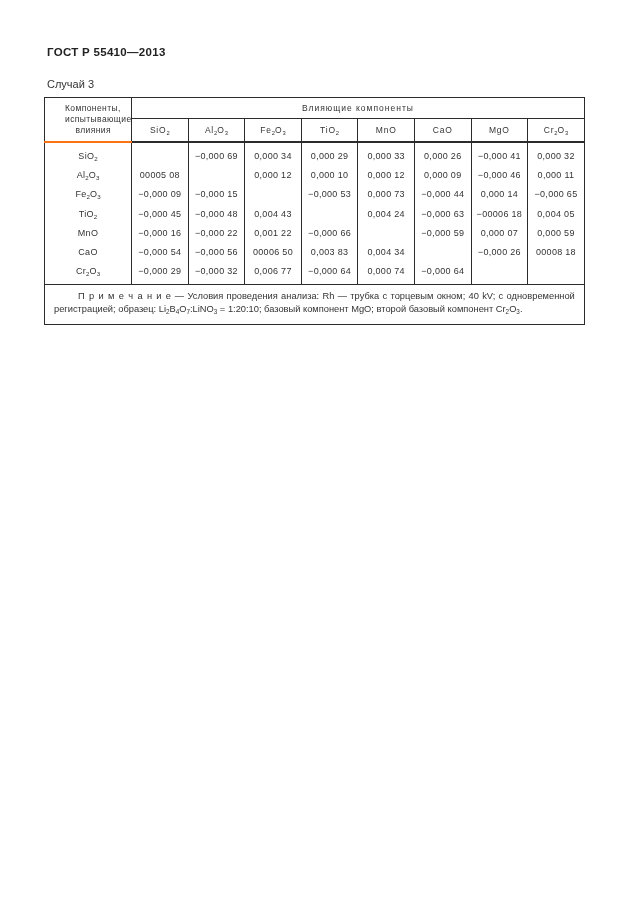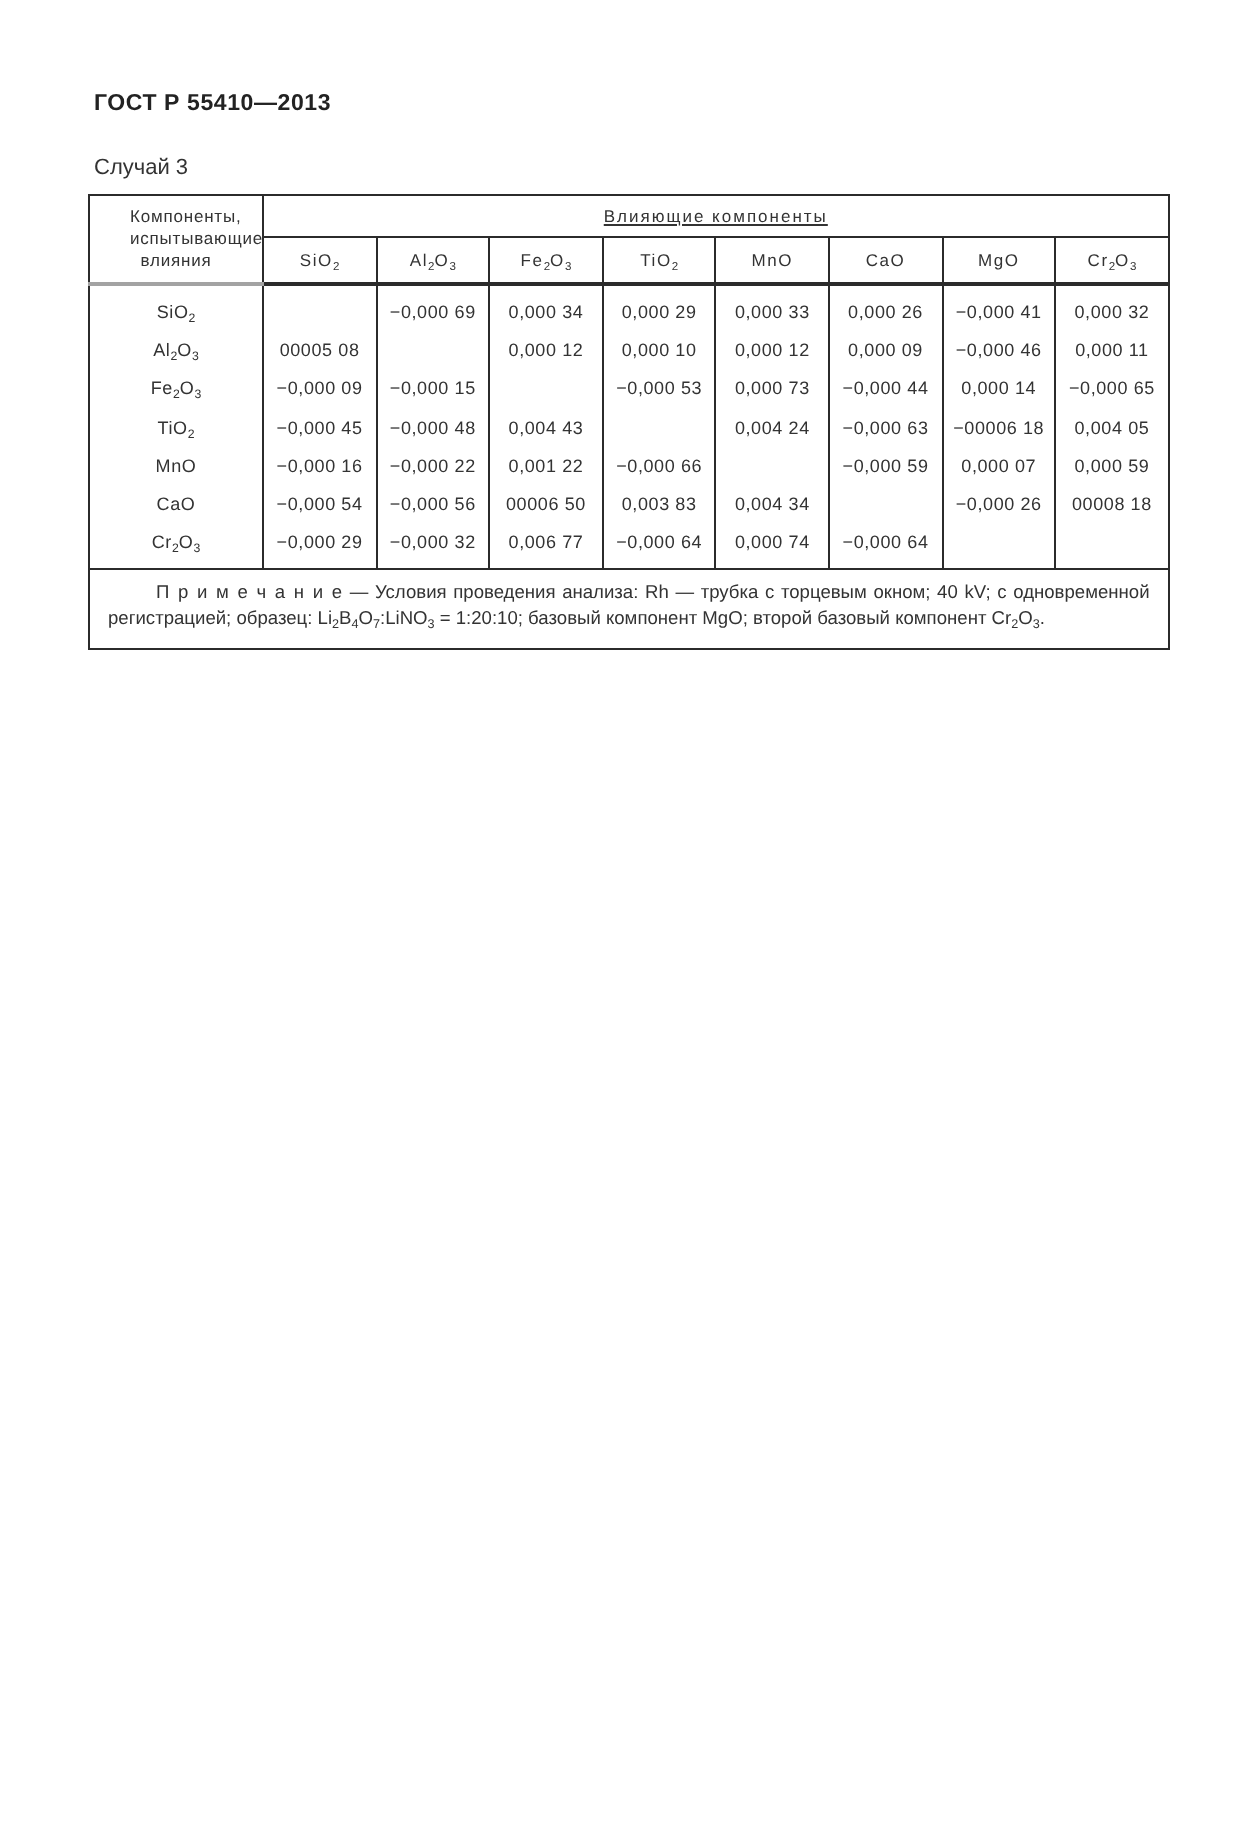"Компоненты, испытывающие влияния" .data-table thead th.corner { border-bottom: 2px solid #a3a3a3 -> 2px solid #f97316; text-align: none -> right }
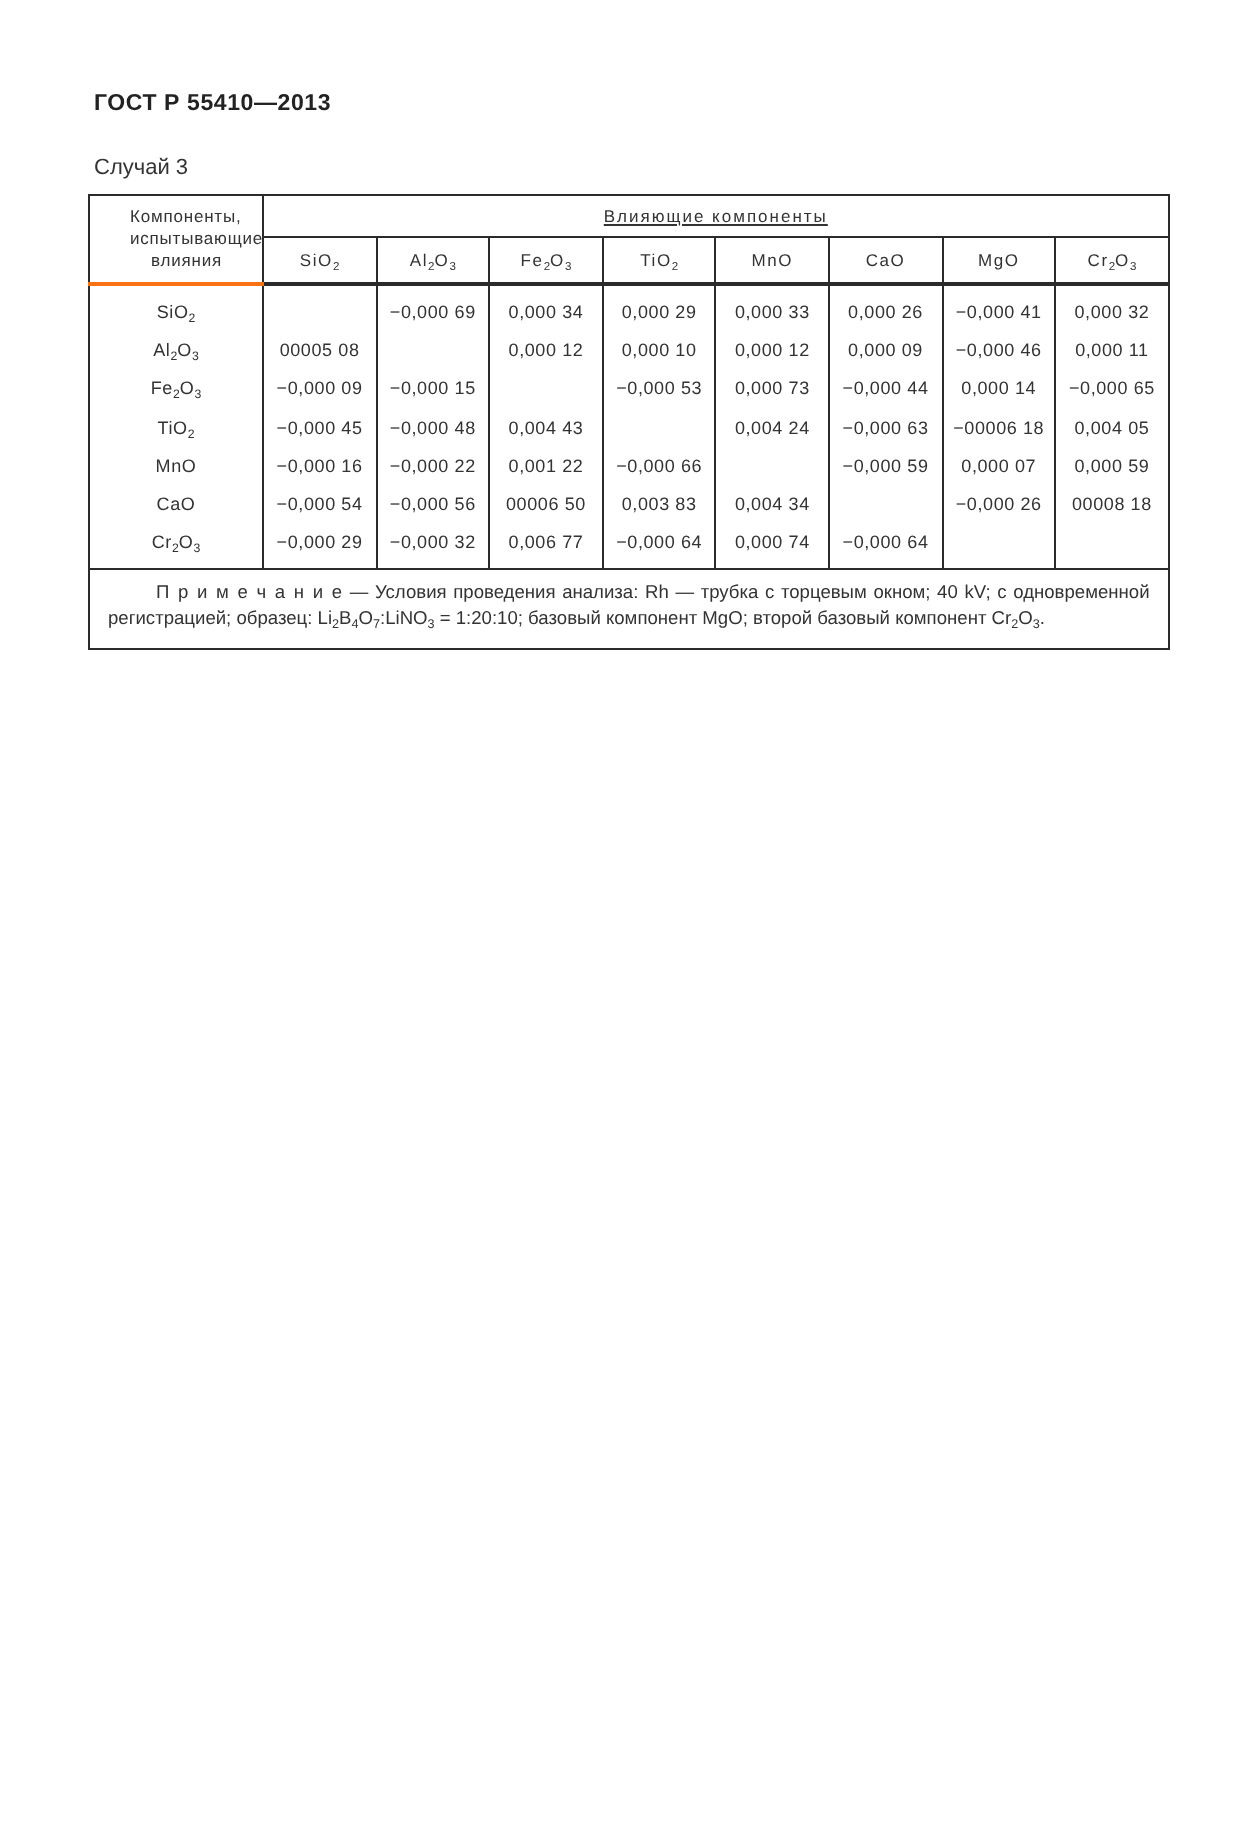"Влияющие компоненты" .data-table thead tr.group-row th.group { text-decoration: underline -> none }
